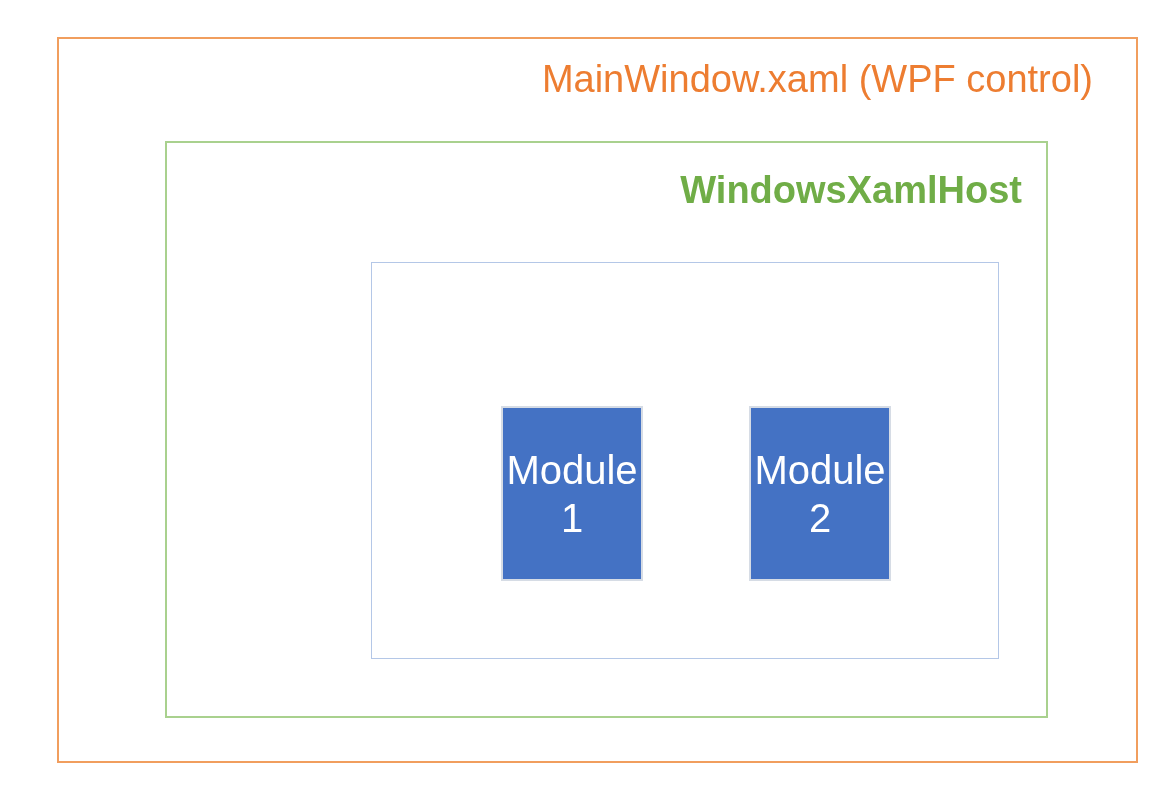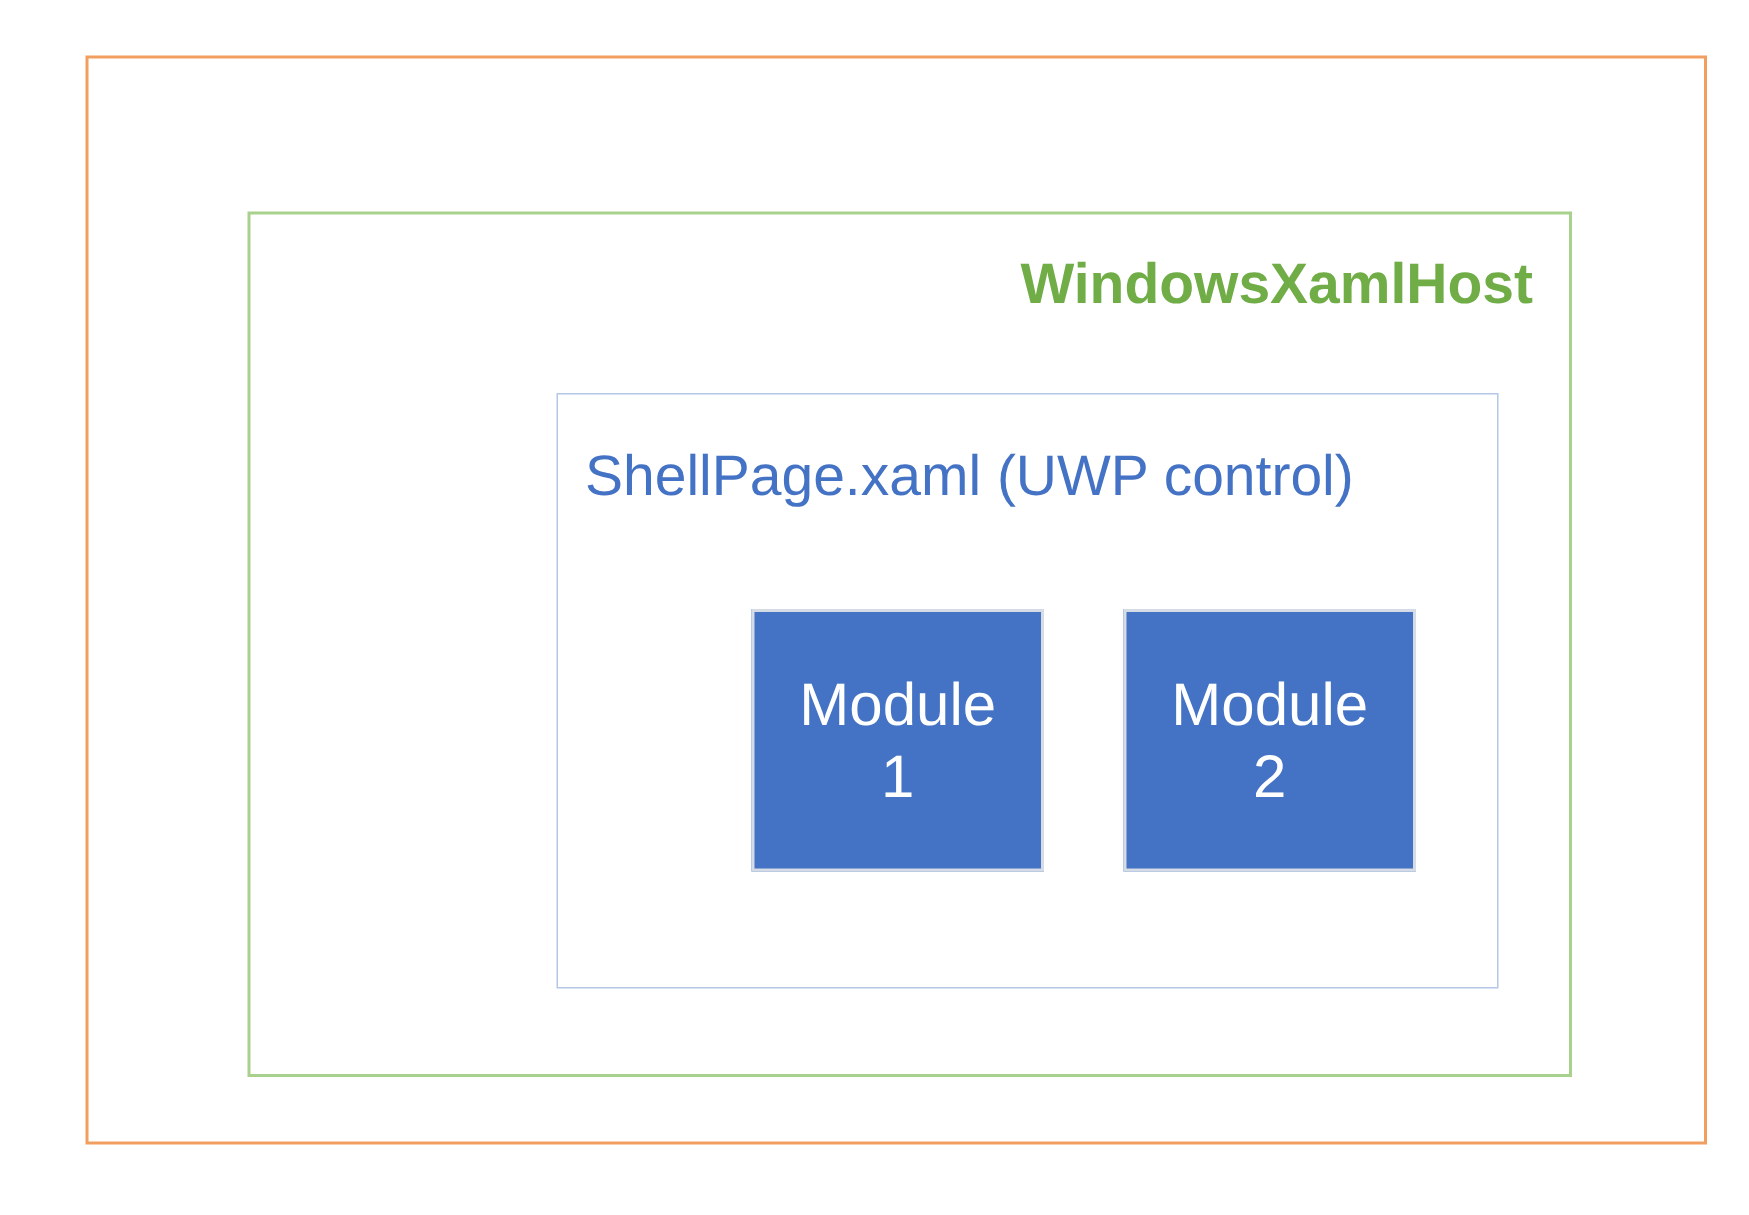"MainWindow.xaml (WPF control)" div.label { html: none -> <div>MainWindow.xaml (WPF control)</div> }
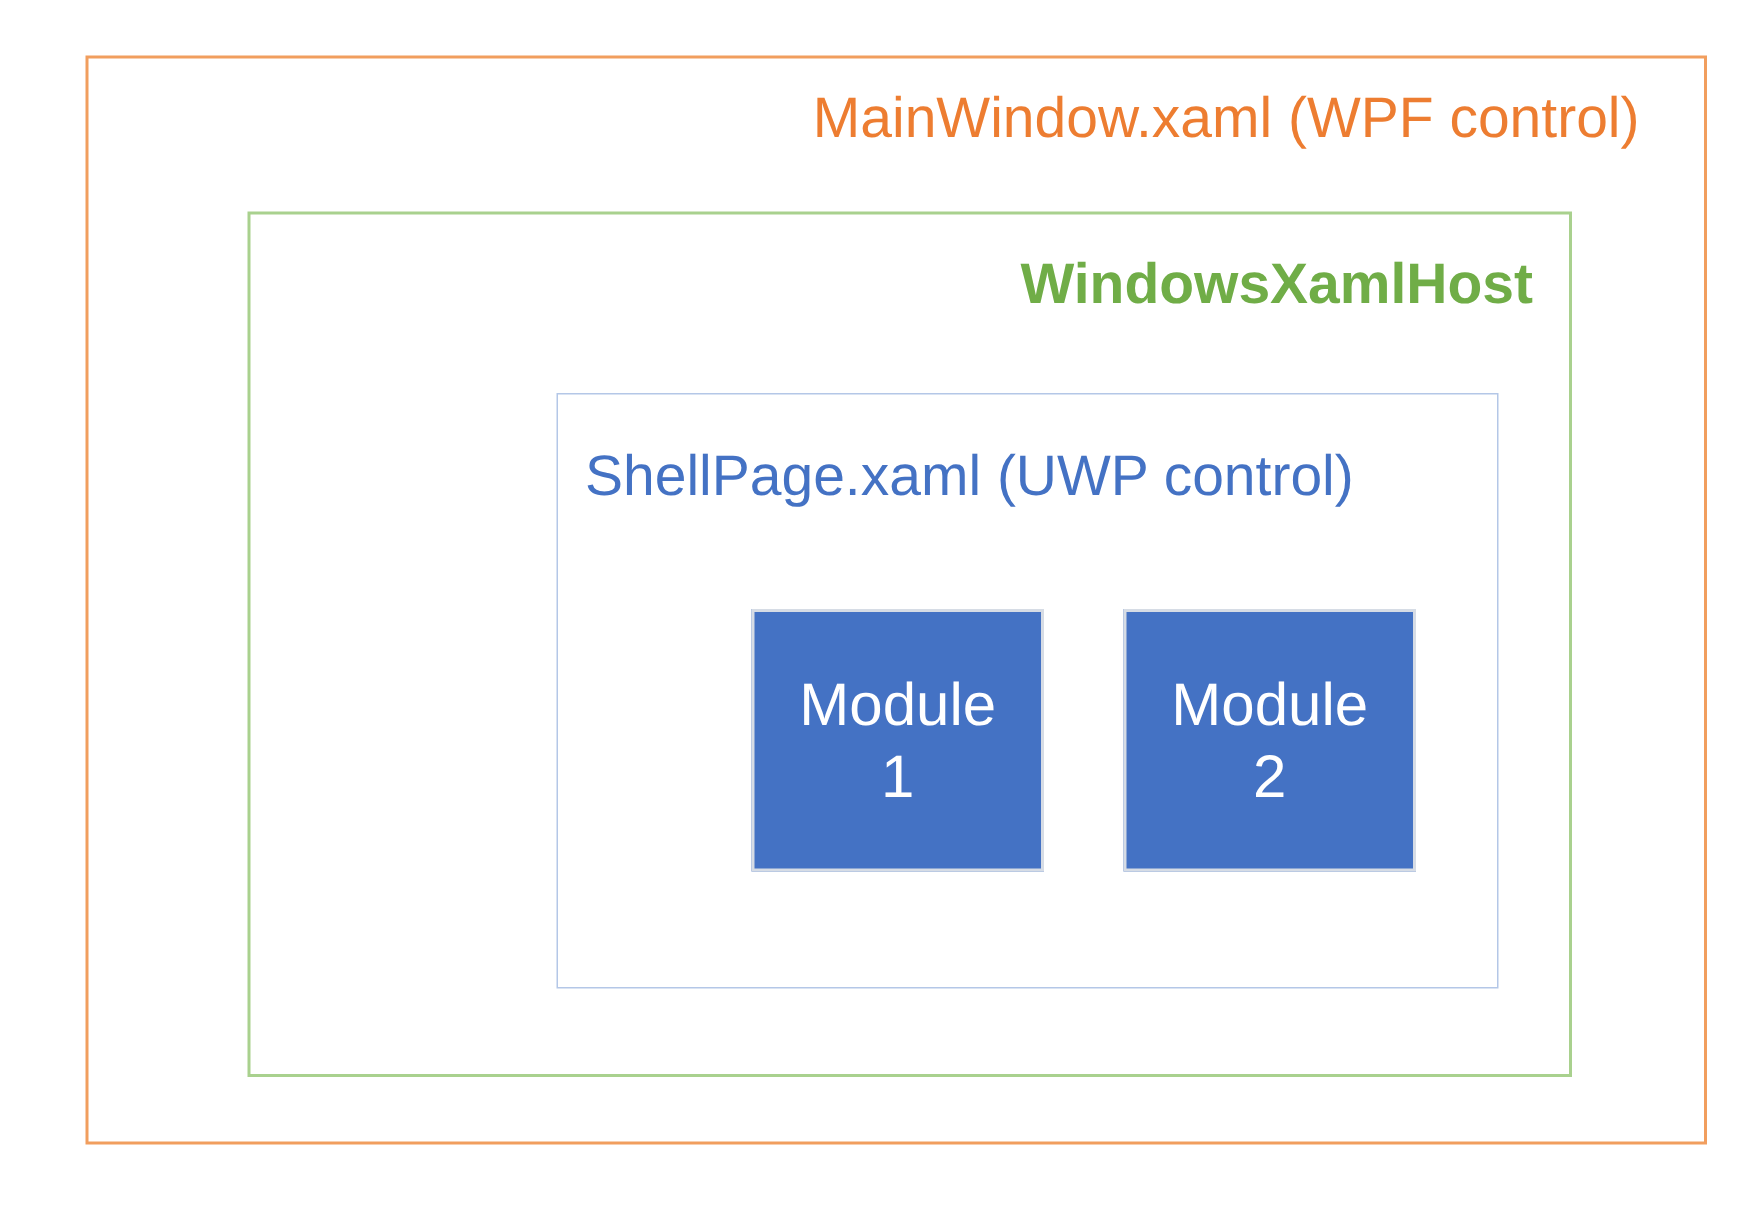"ShellPage.xaml (UWP control)" div.label { html: <div>ShellPage.xaml (UWP control)</div> -> none }
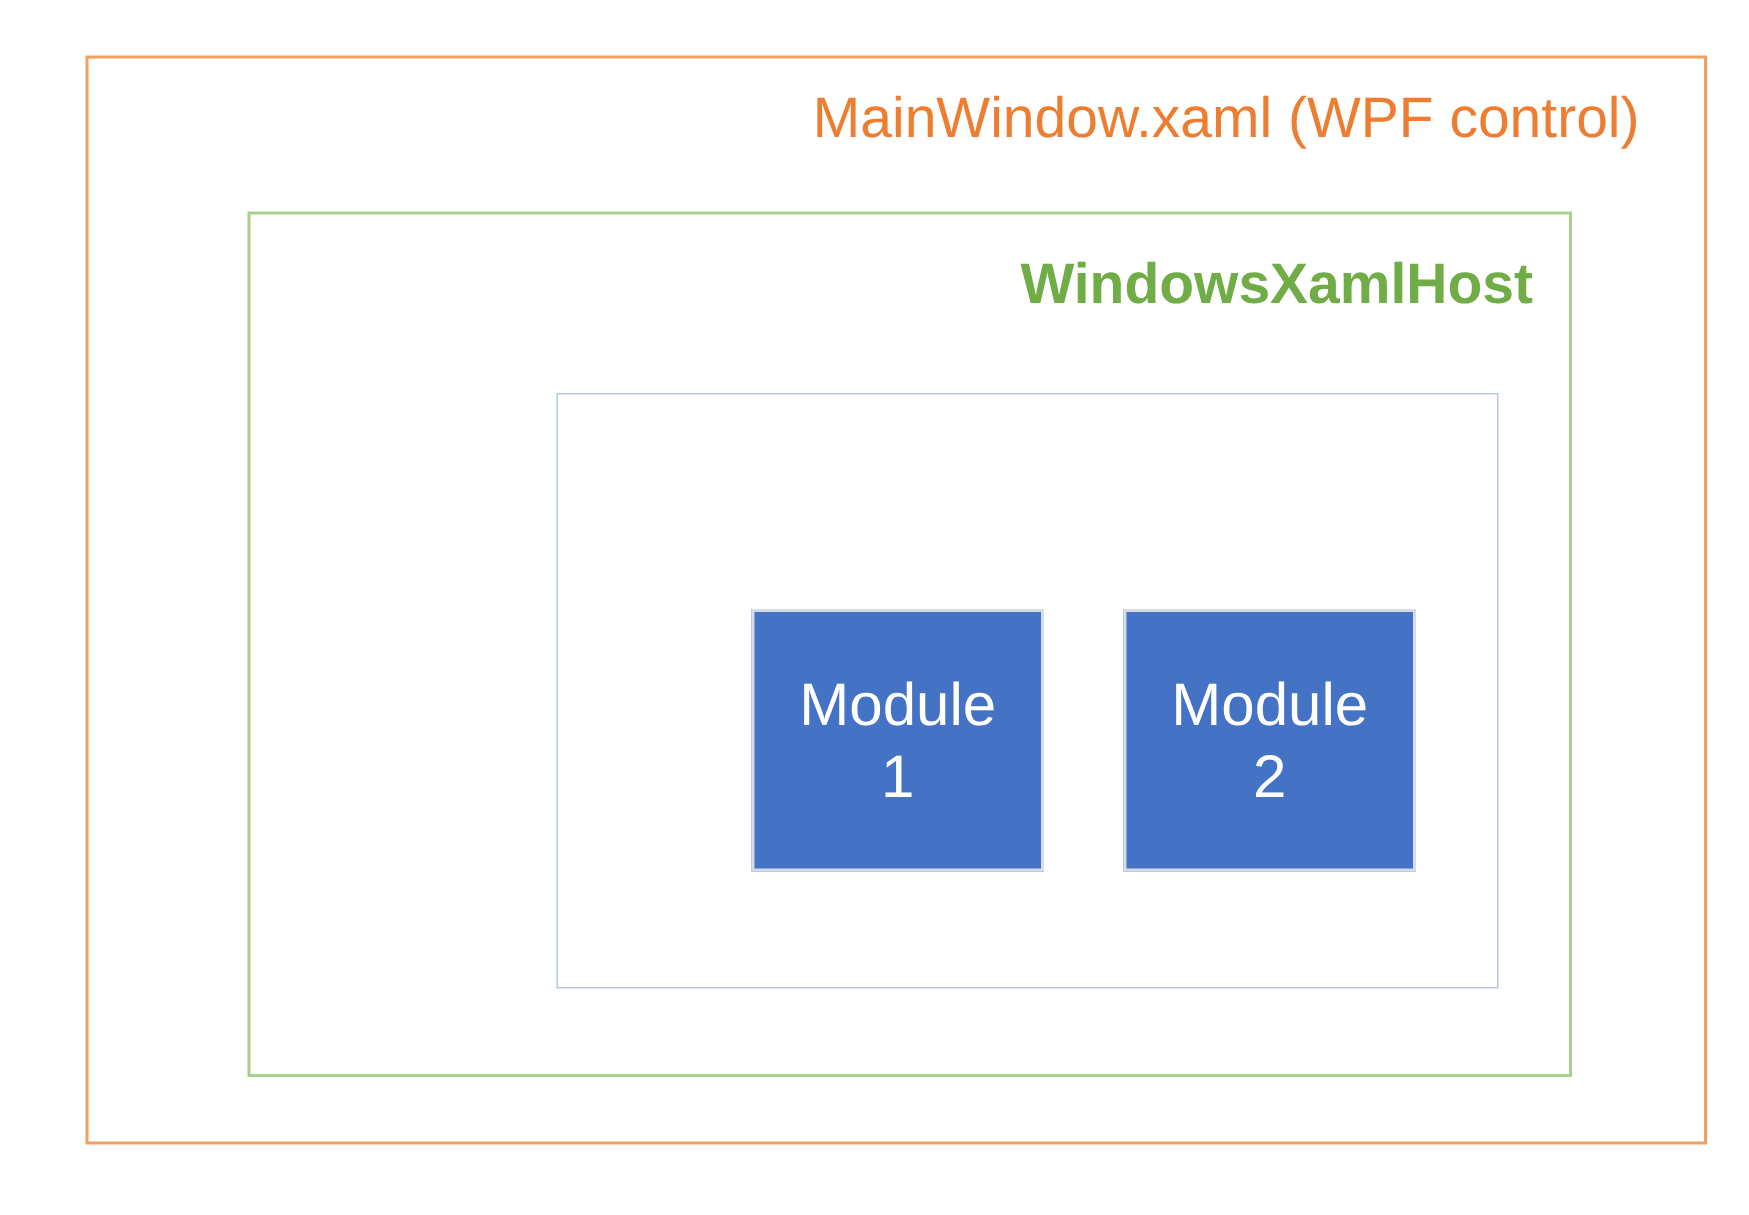"Module" .module { width: 195px -> 142px }
